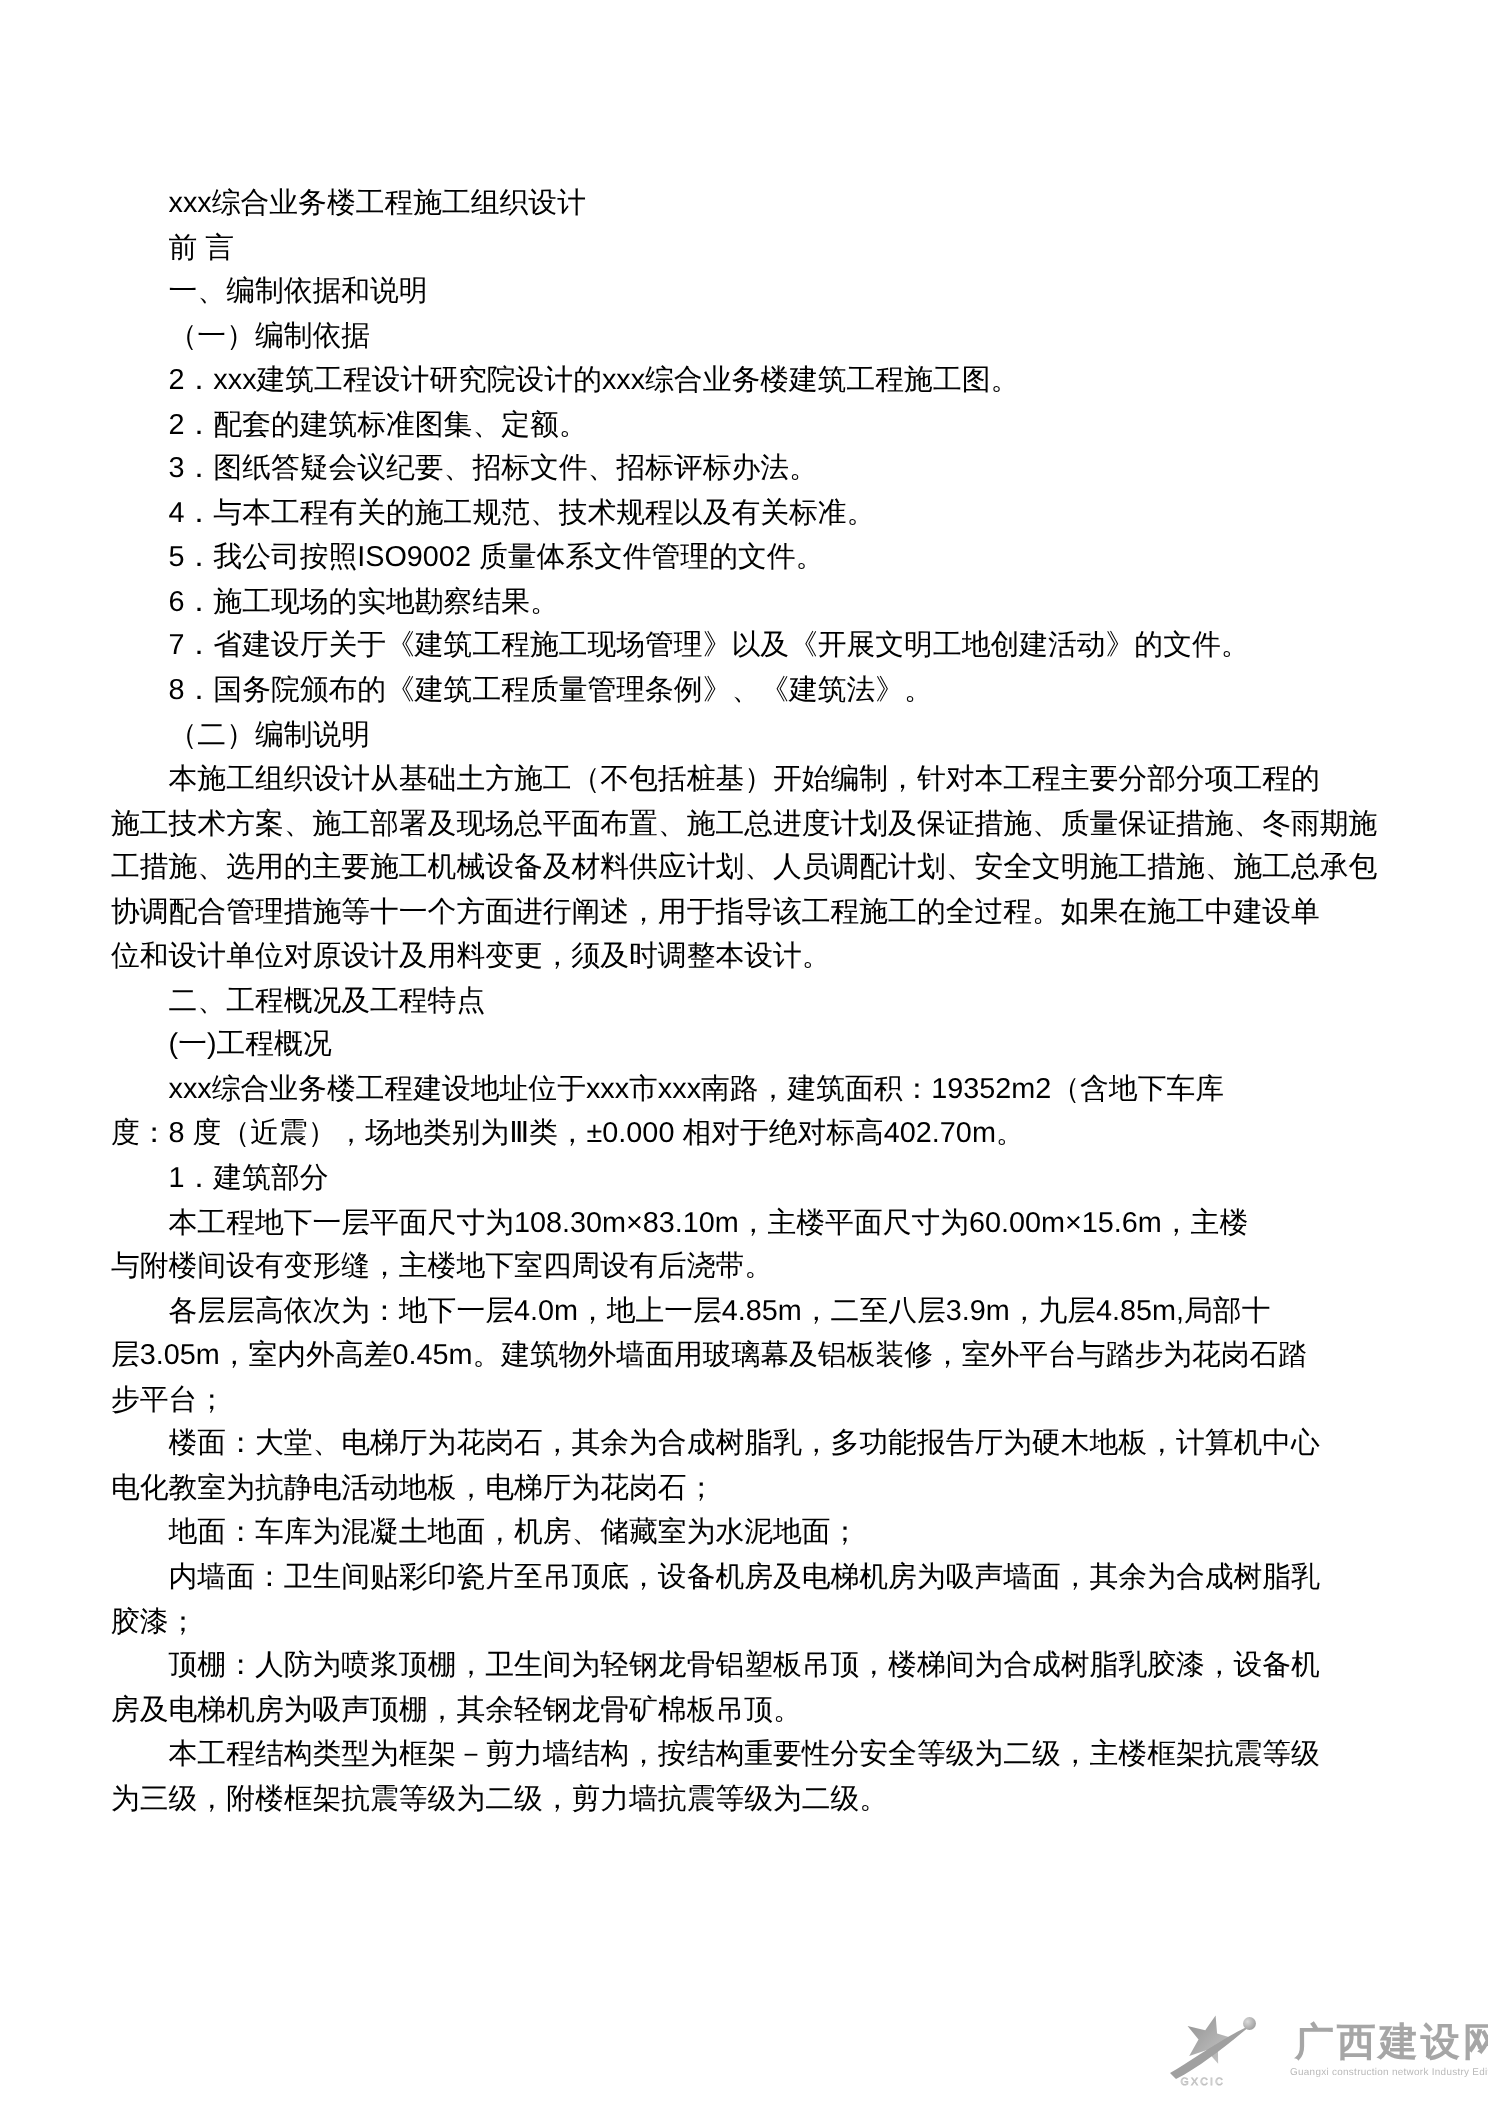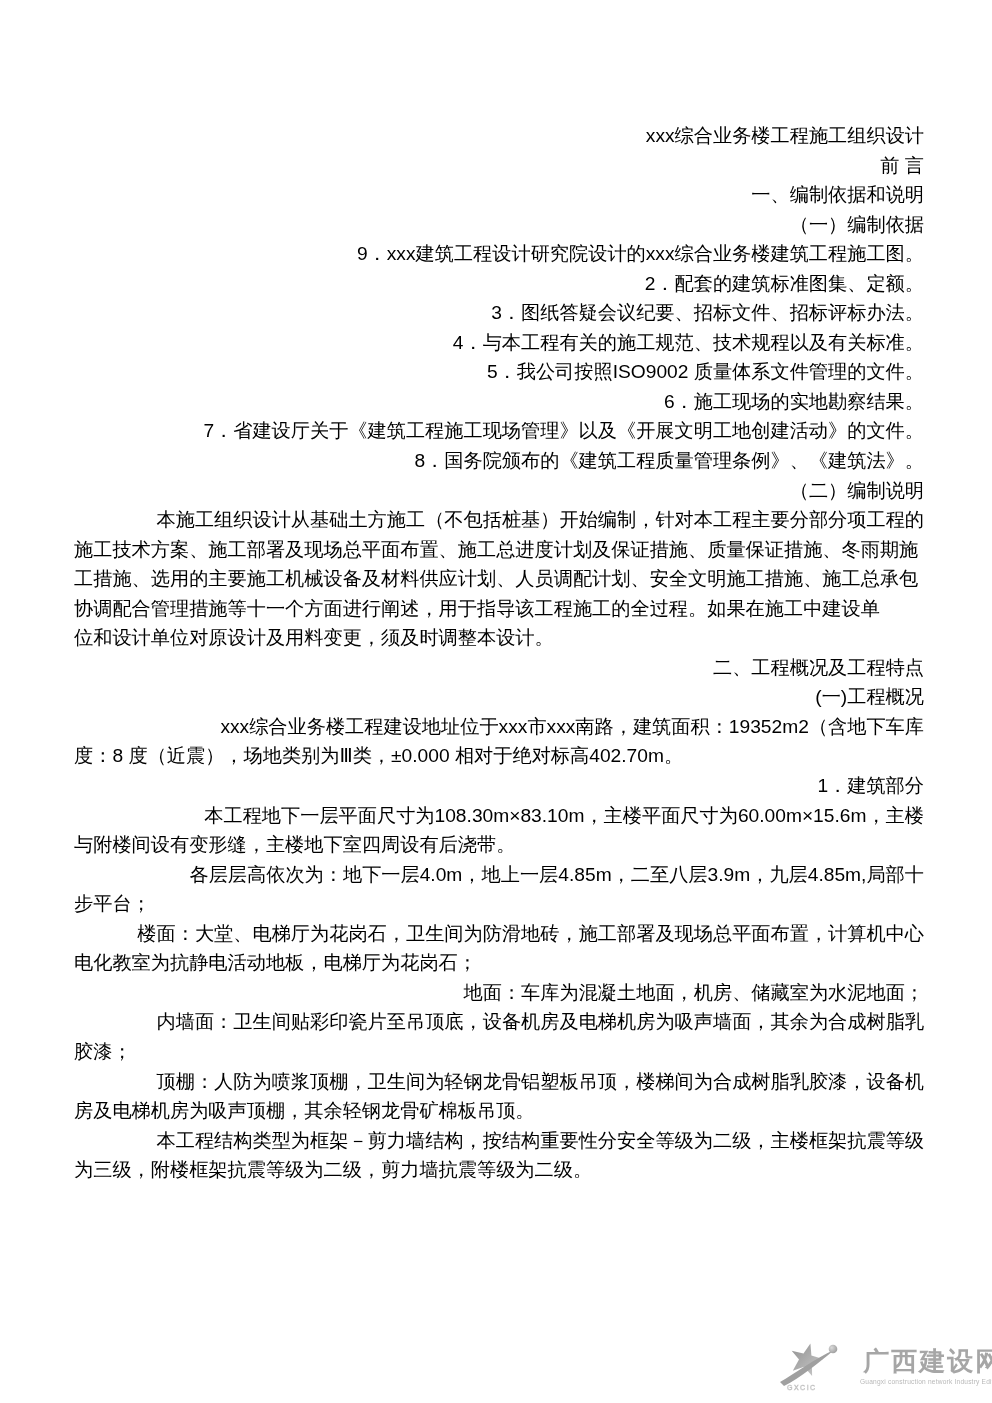"xxx综合业务楼工程施工组织设计" .line.first { text-align: right -> none }
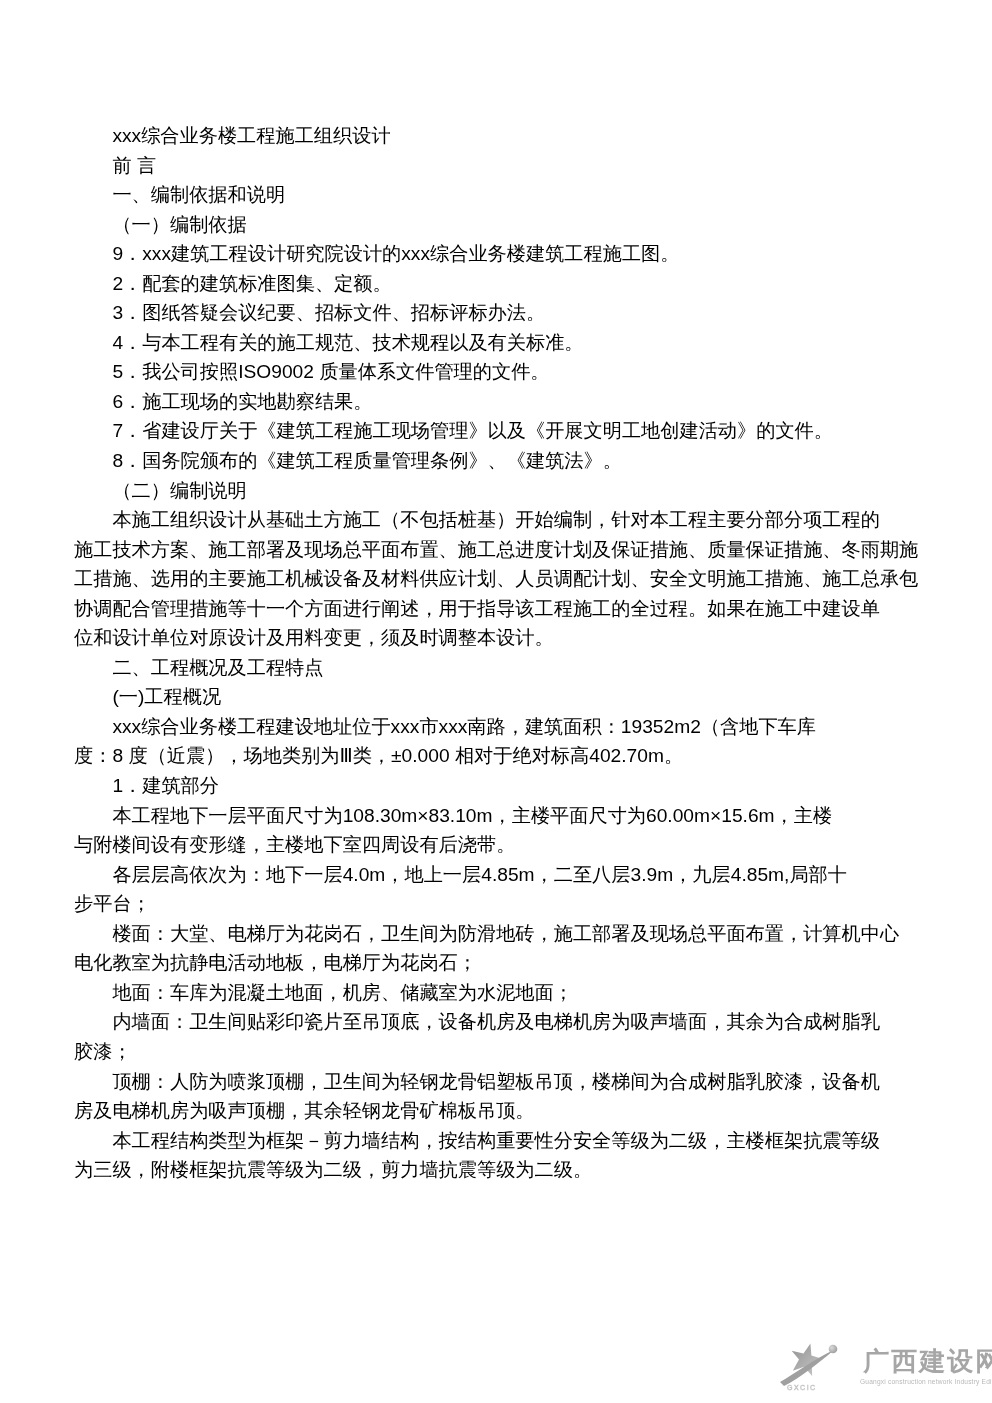"9．xxx建筑工程设计研究院设计的xxx综合业务楼建筑工程施工图。" div.line { text: 9 -> 2 }
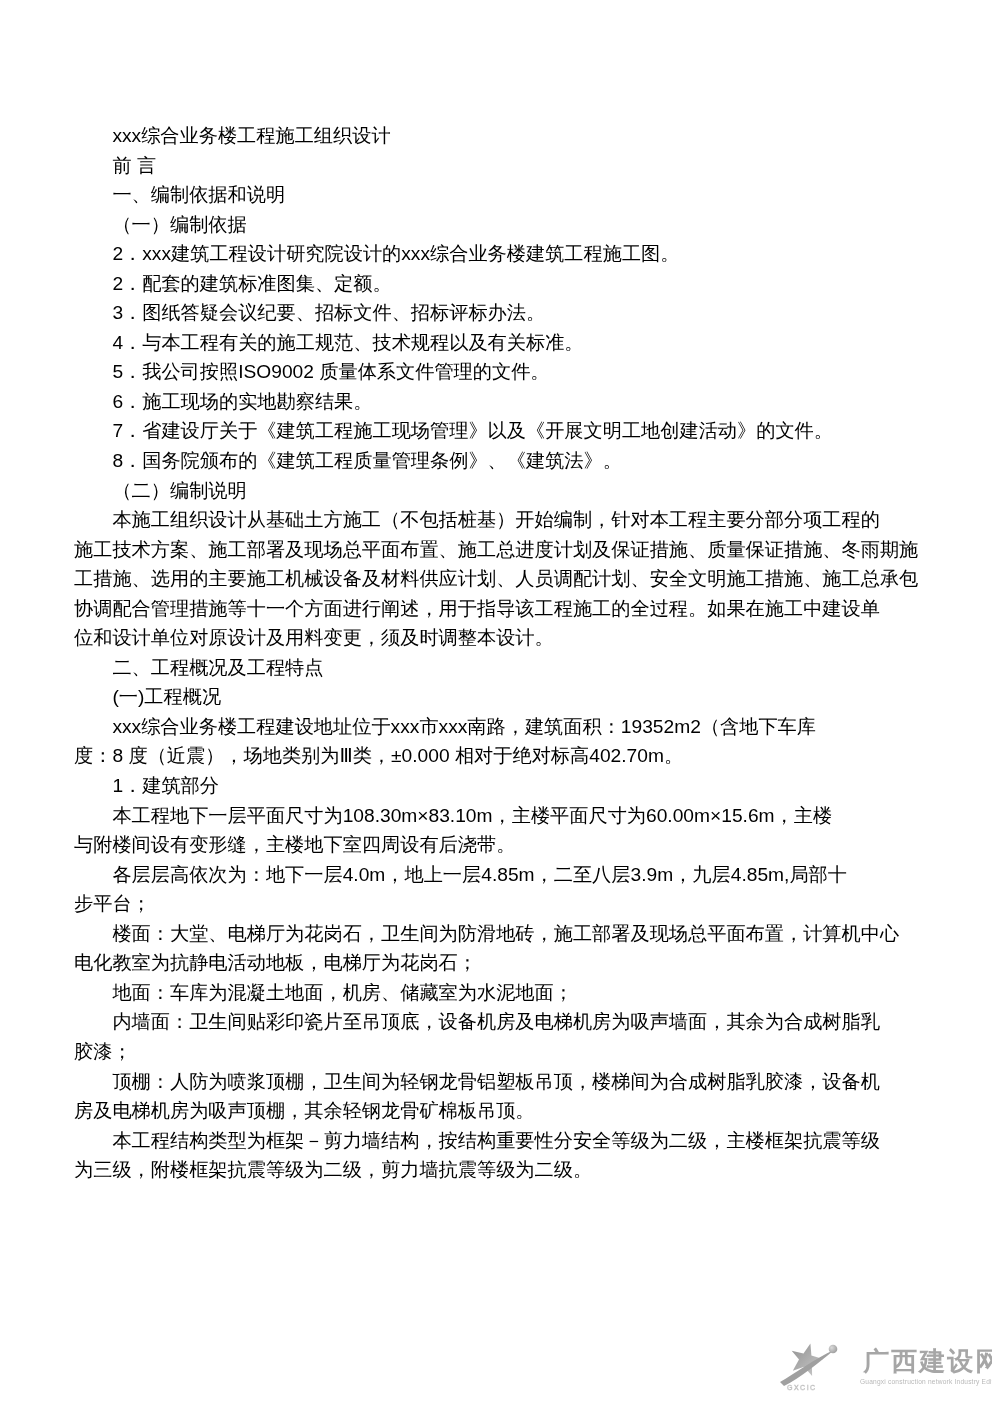"层3.05m，室内外高差0.45m。建筑物外墙面用玻璃幕及铝板装修，室外平台与踏" div.line { html: none -> <div>层3.05m，室内外高差0.45m。建筑物外墙面用玻璃幕及铝板装修，室外平台与踏步为花岗石踏</div> }
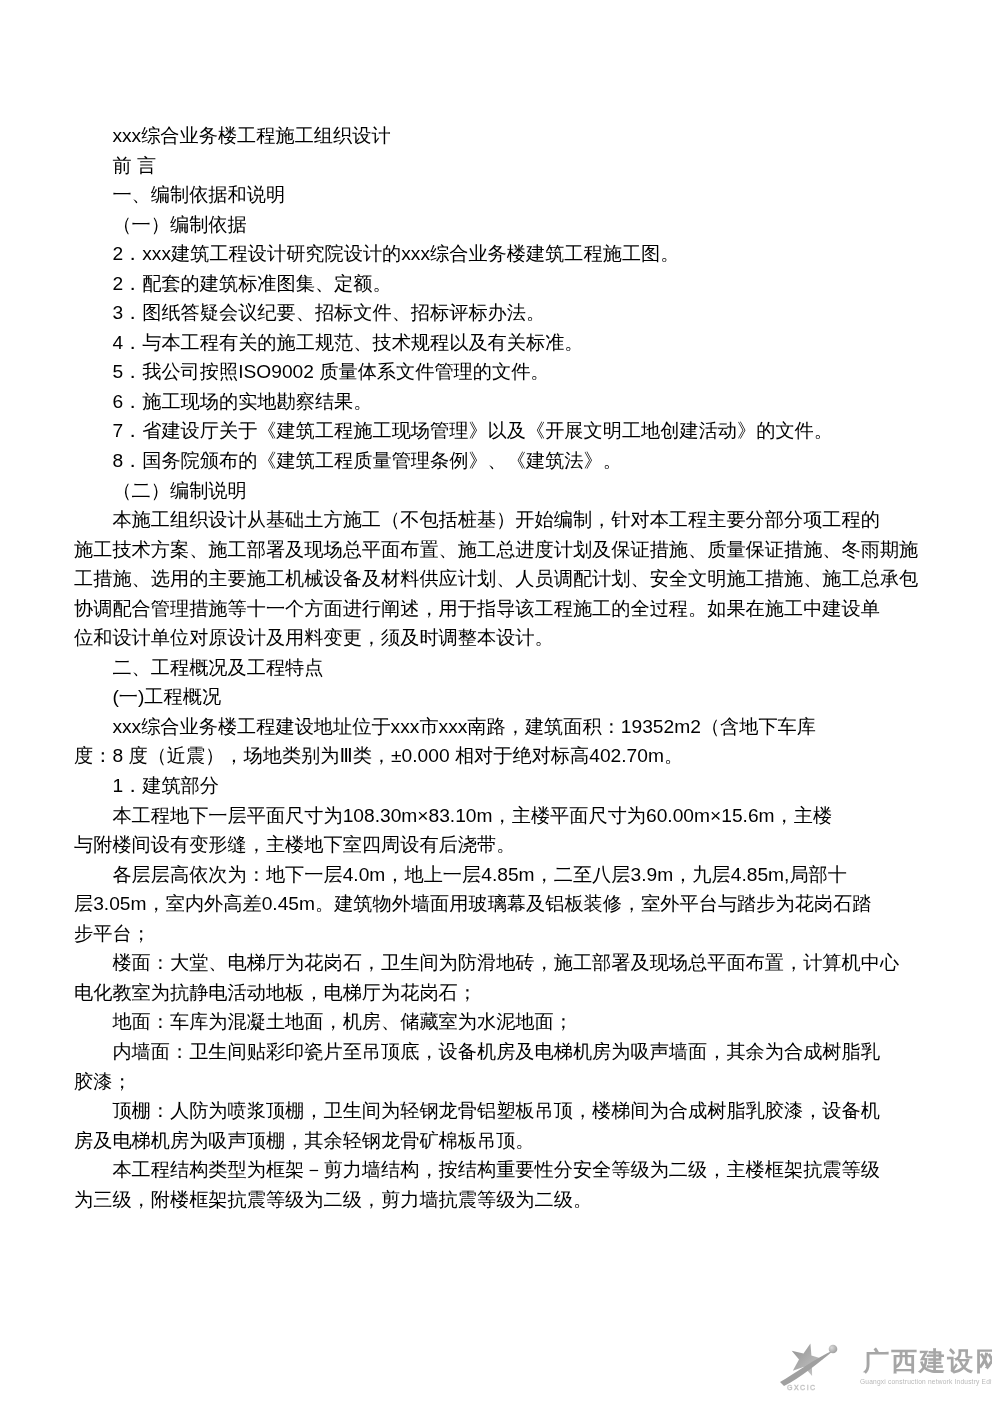"楼面：大堂、电梯厅为花岗石，卫生间为防滑地砖，施工部署及现场总平面布置，计算机中" div.line { text: 卫生间为防滑地砖，施工部署及现场总平面布置 -> 其余为合成树脂乳，多功能报告厅为硬木地板 }
